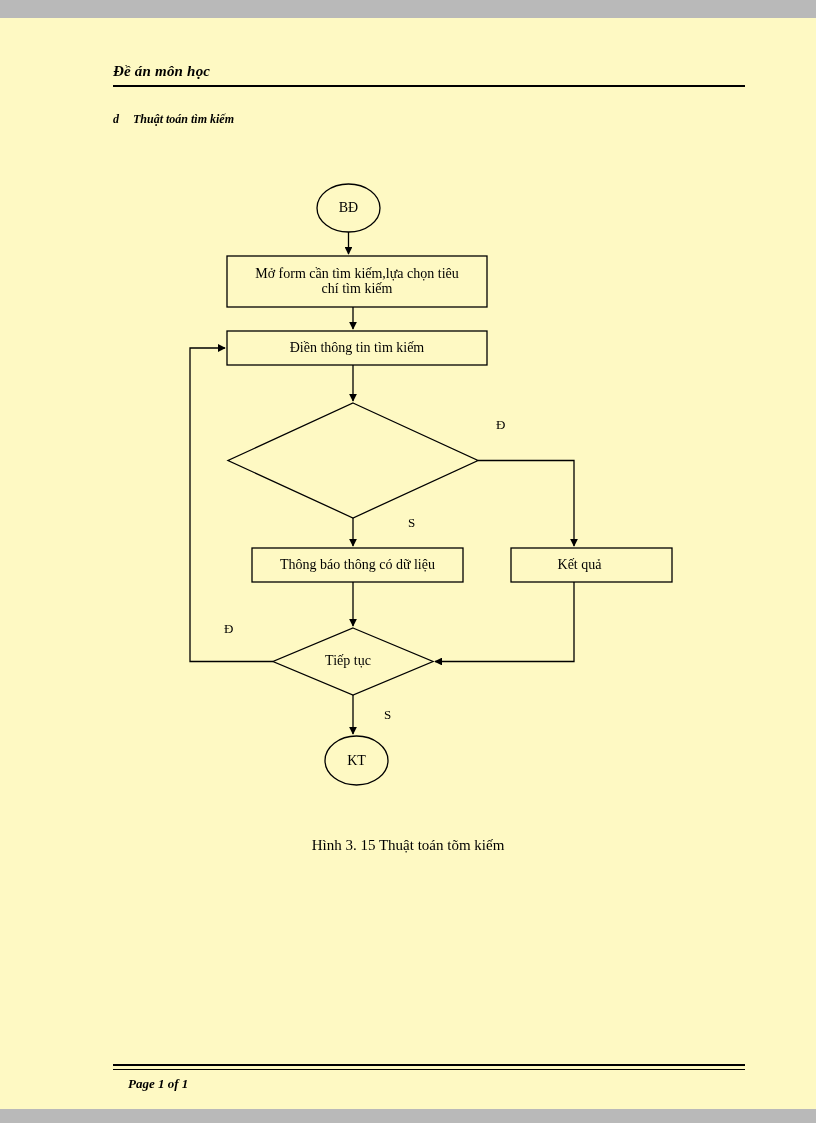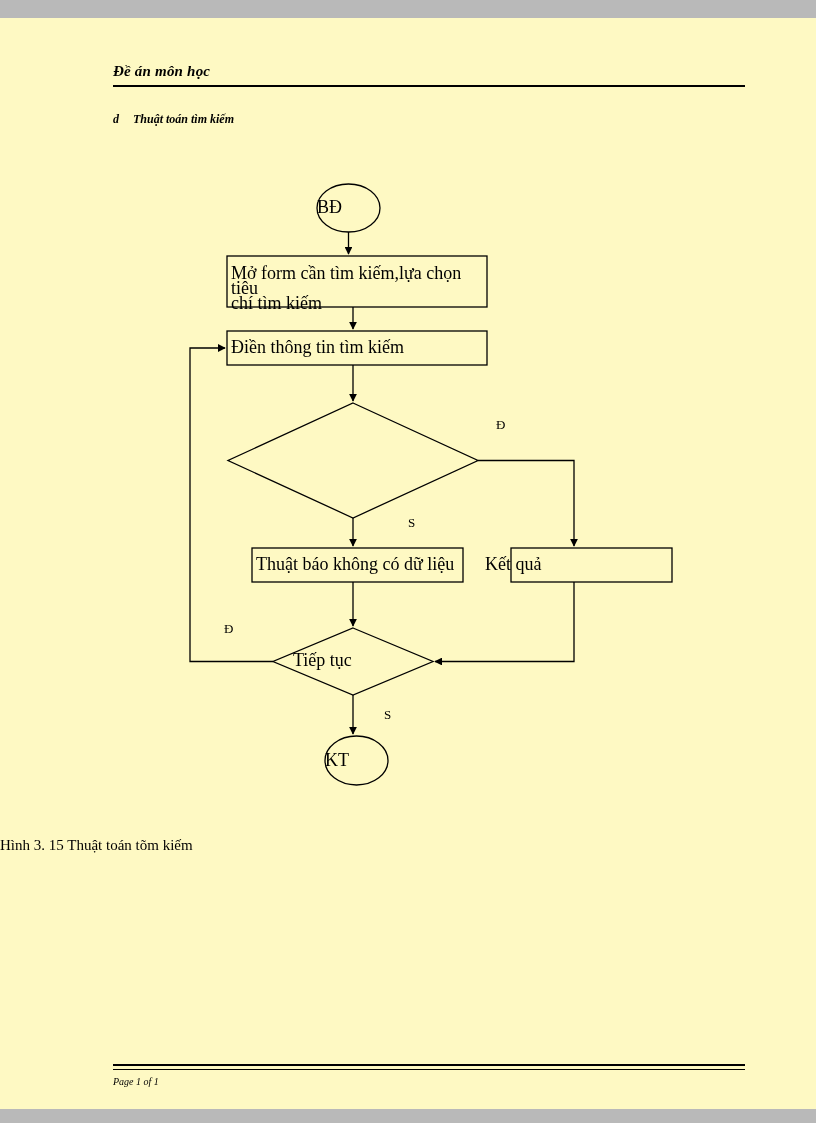"BĐ" .shape-label { font-size: 18px -> 14px; text-align: left -> center }
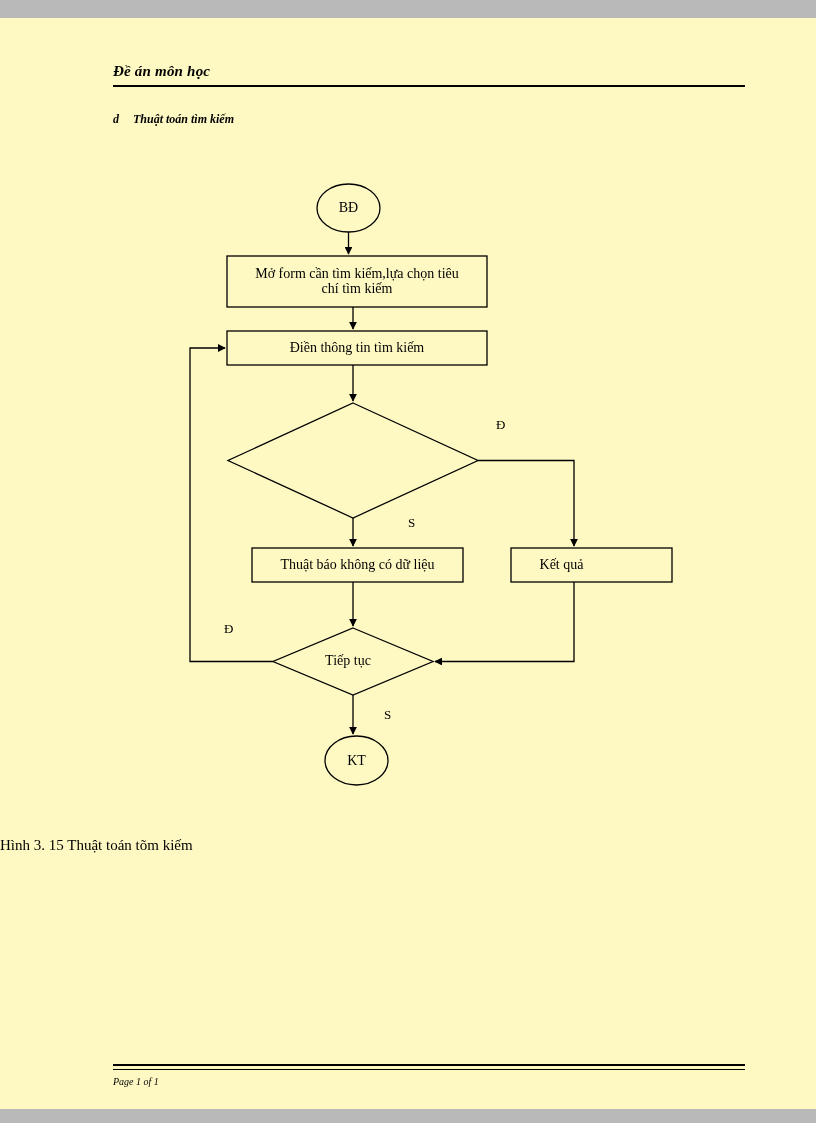"Thuật báo không có dữ" div.shape-label { text: Thuật  báo không -> Thông  báo thông }
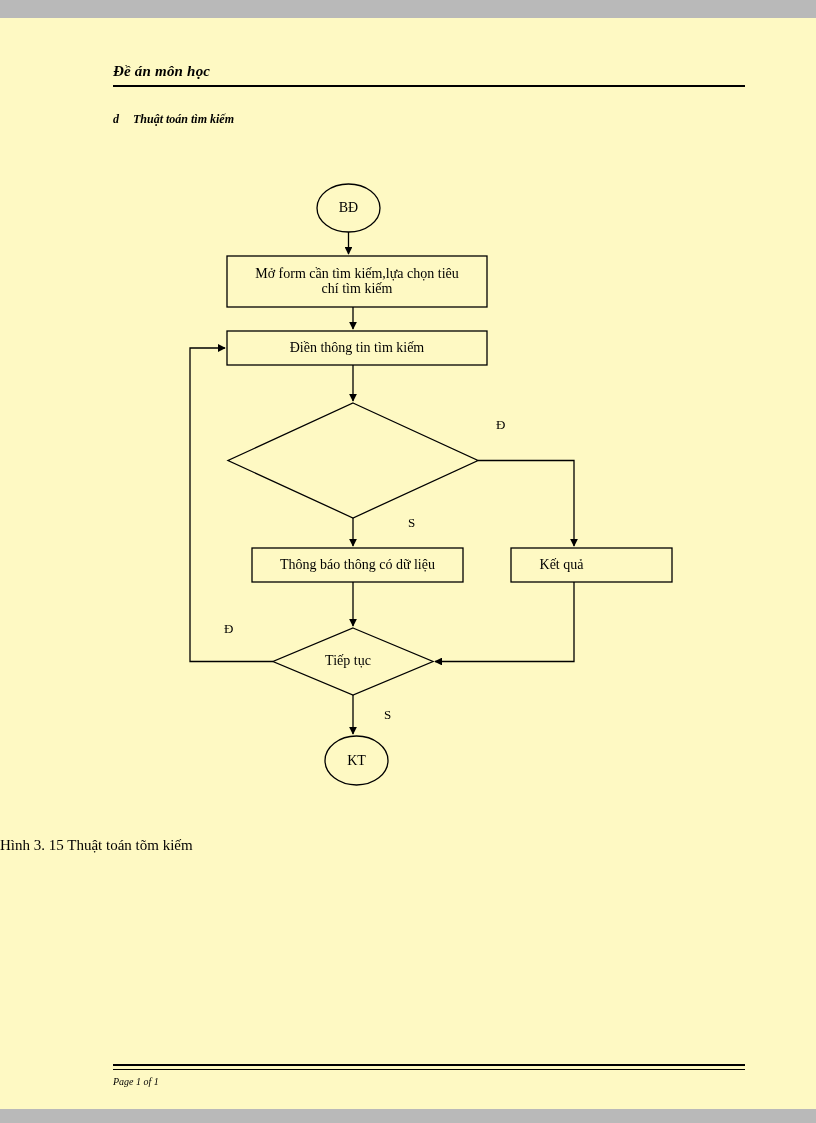"Kết quả" div.shape-label { left: 485px -> 503px }
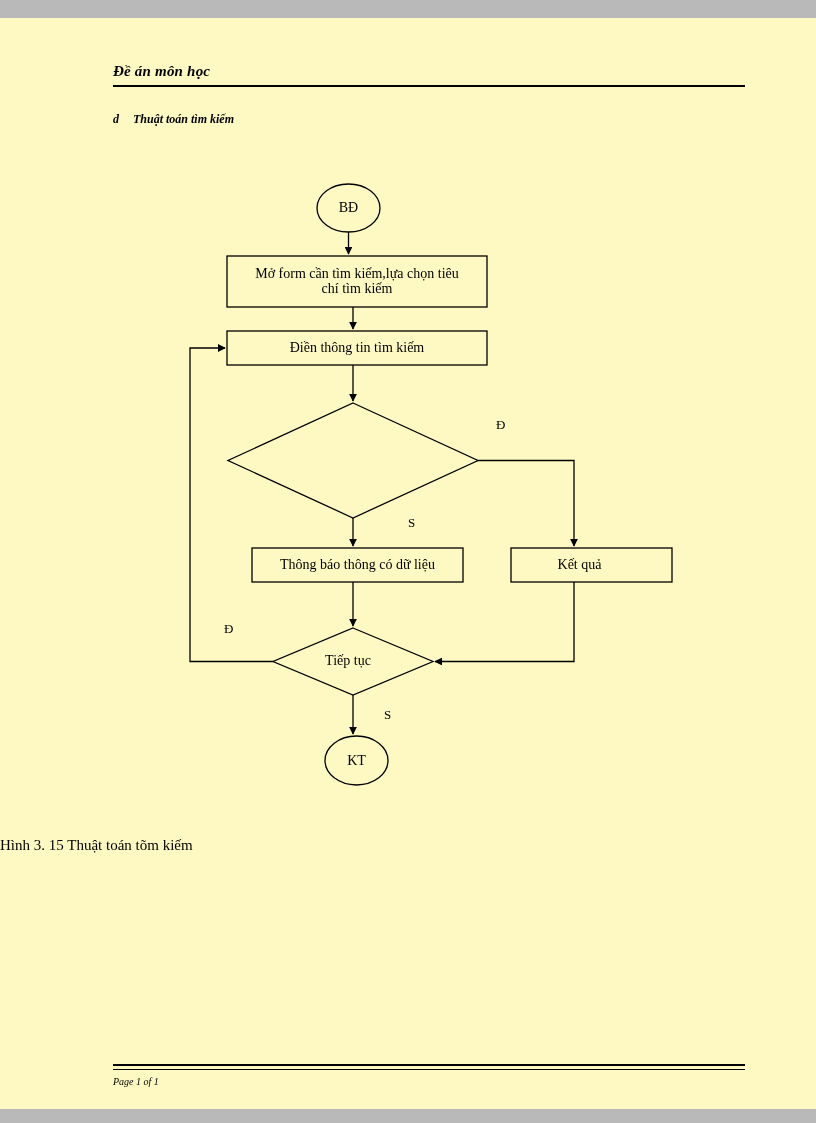"Hình 3. 15 Thuật toán" .figure-caption { text-align: left -> center }
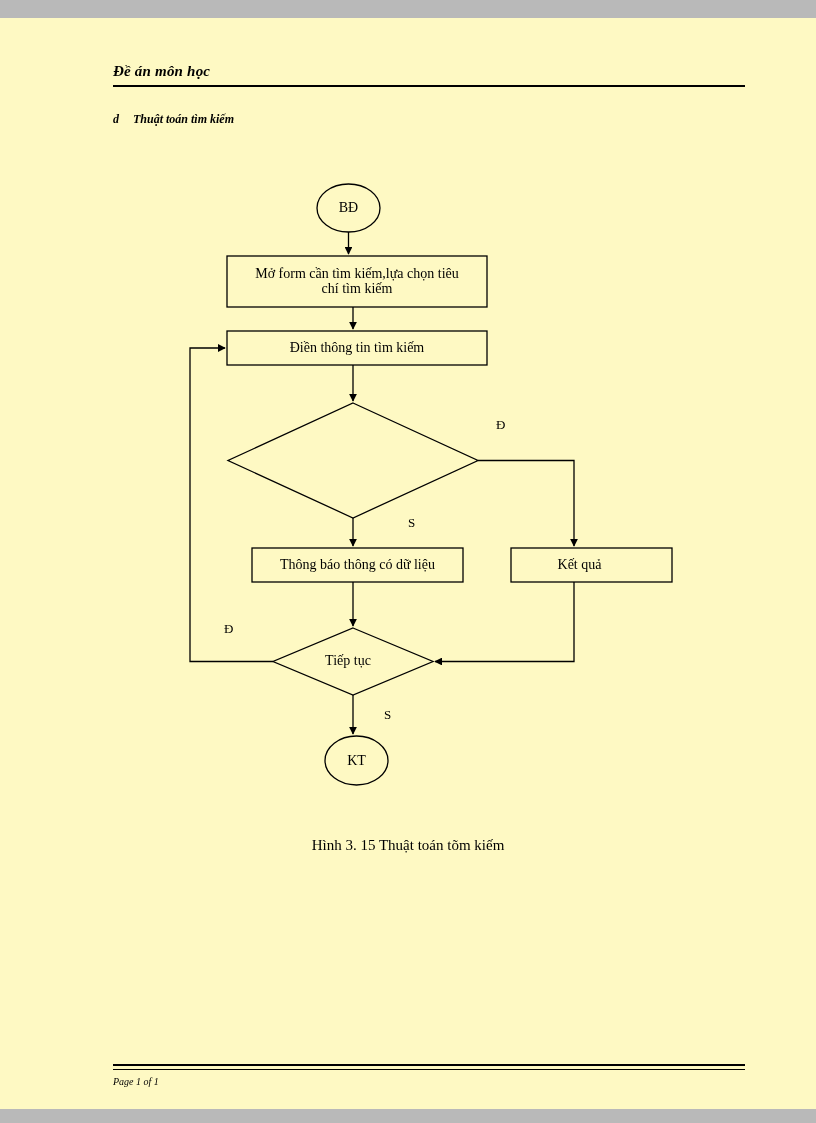"Page 1 of 1" .footer-text { font-size: 10px -> 13px; font-weight: normal -> bold; left: 113px -> 128px }
